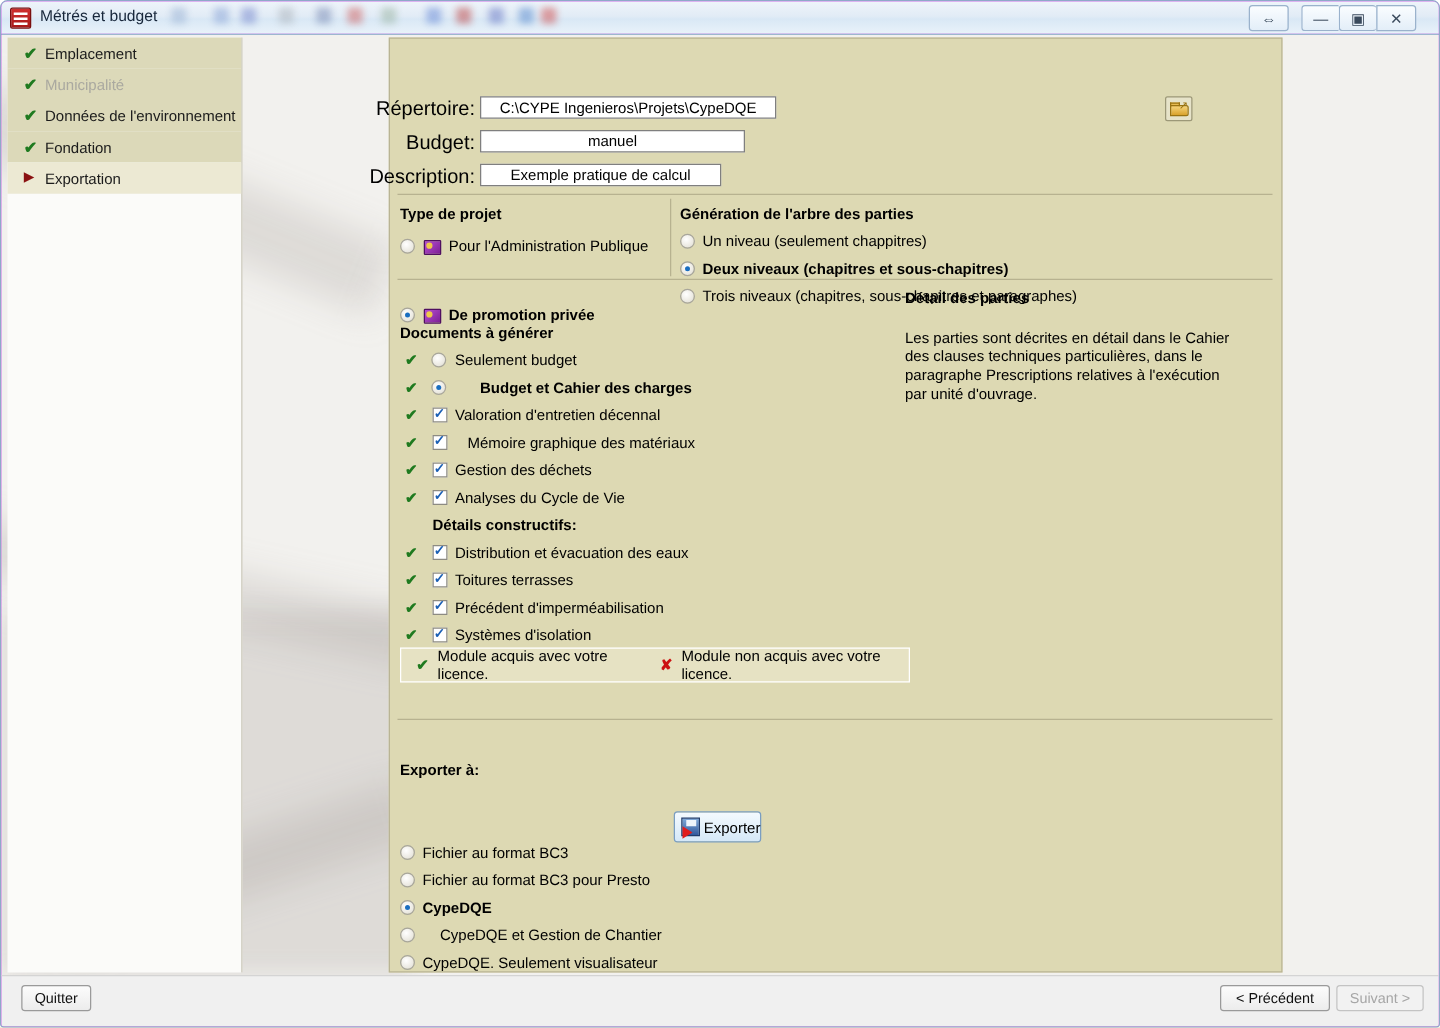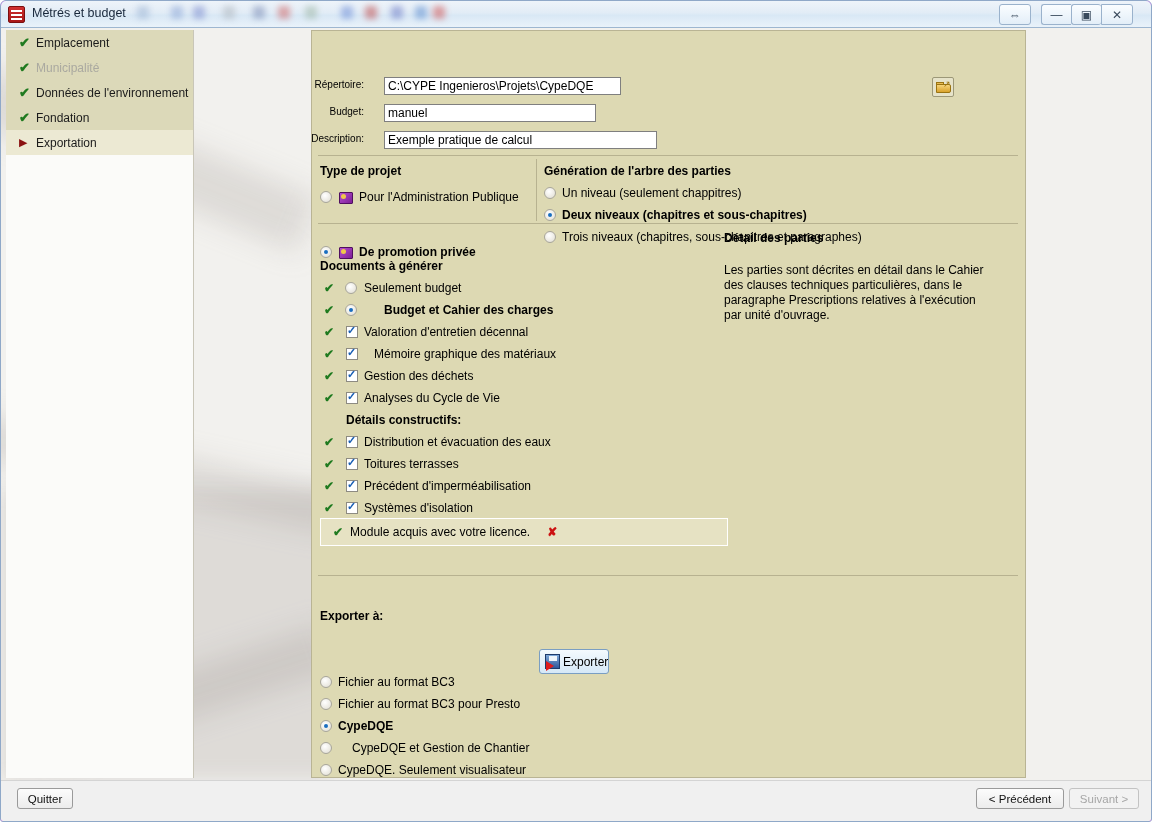"Répertoire:" .flabel { font-size: 10px -> 16px; right: 16px -> 0 }
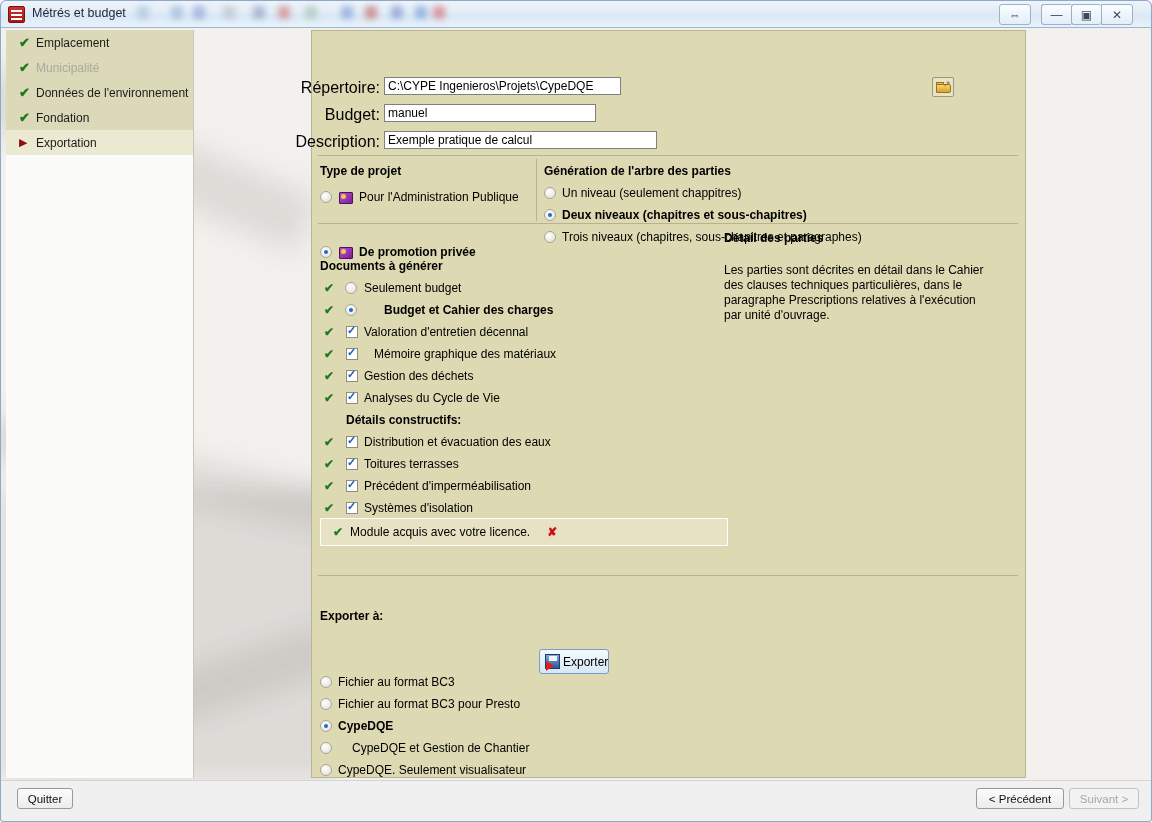"C:\CYPE Ingenieros\Projets\CypeDQE" .finput { text-align: none -> center }
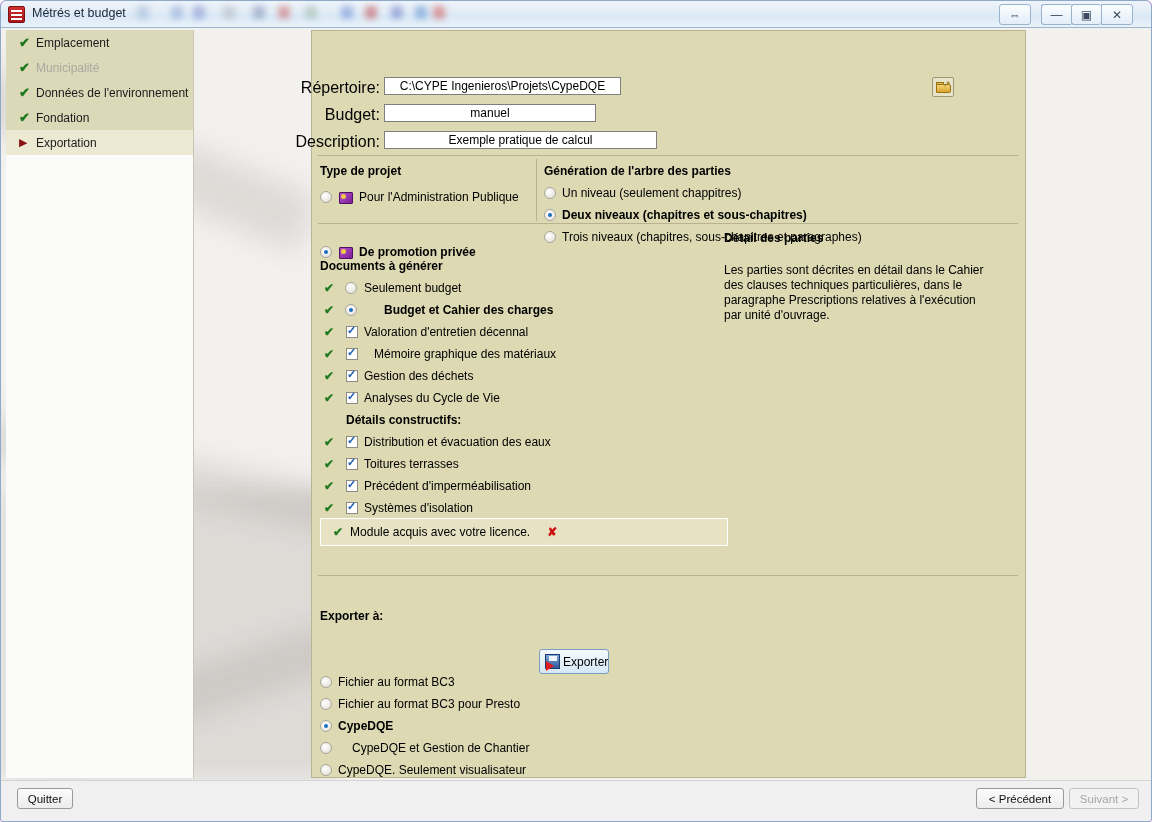"Exemple pratique de calcul" input.finput { width: 273px -> 193px }
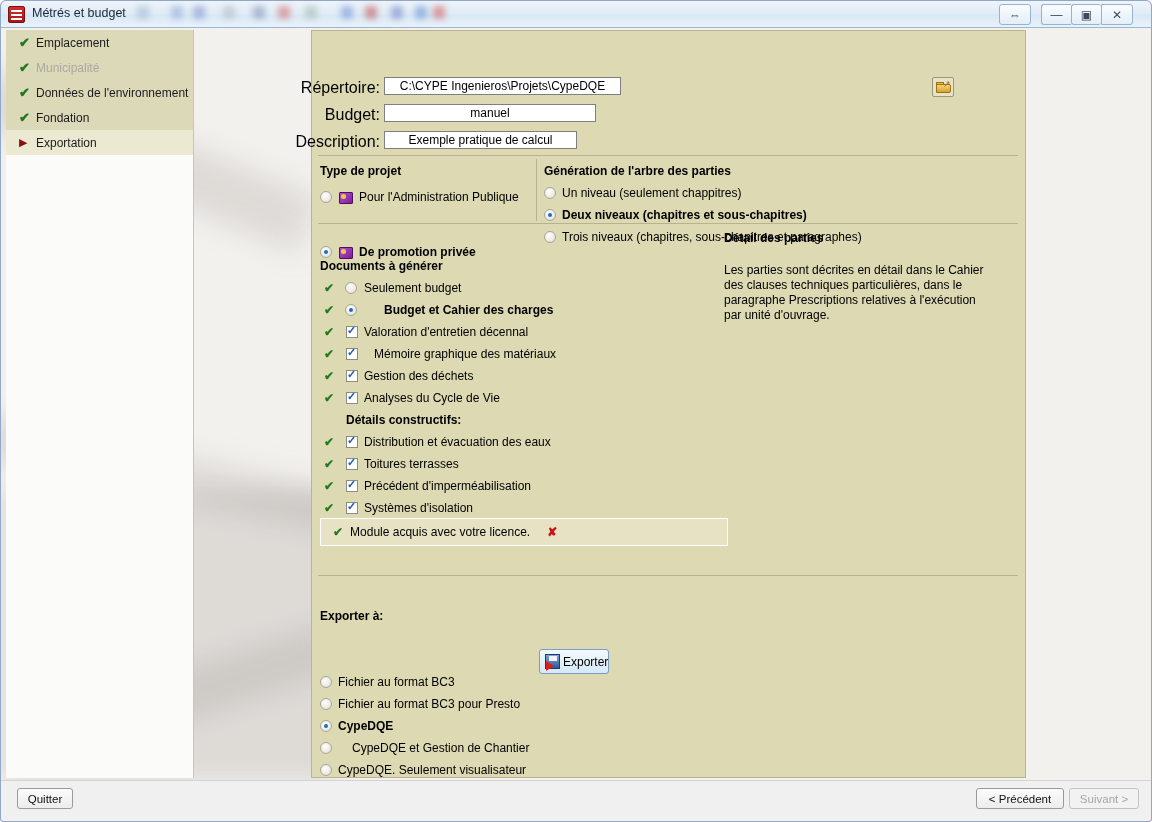"Module non acquis avec votre" span { html: none -> <span>Module non acquis avec votre licence.</span> }
